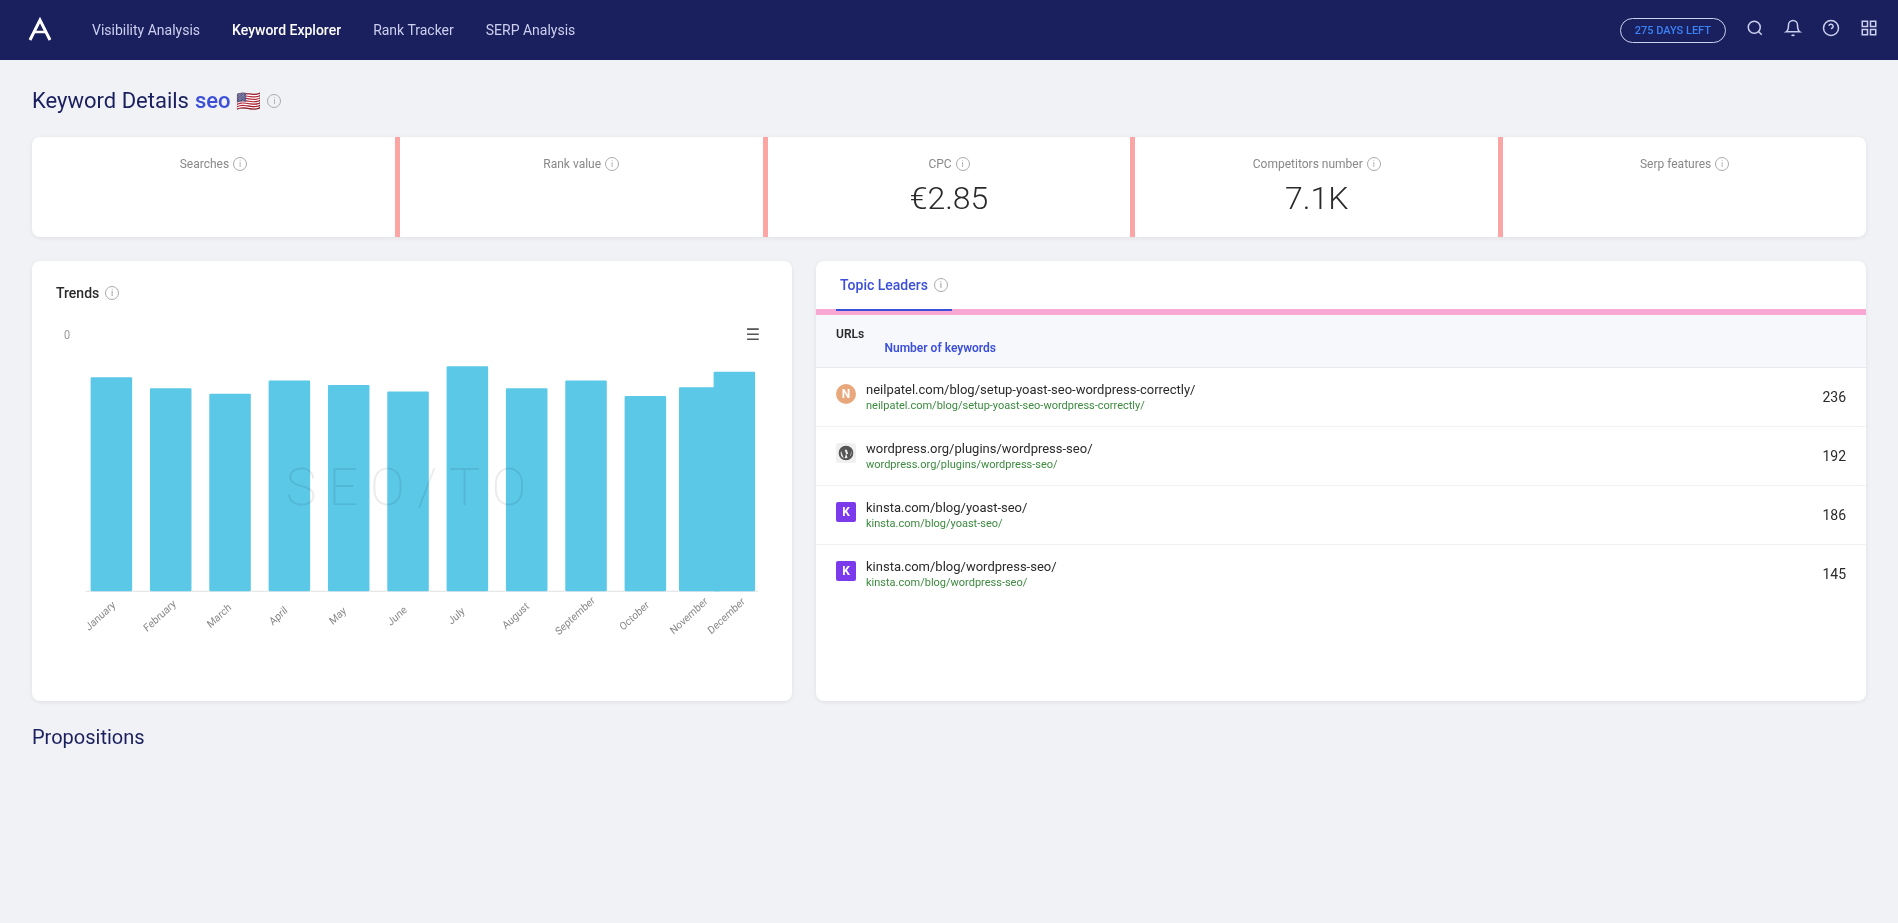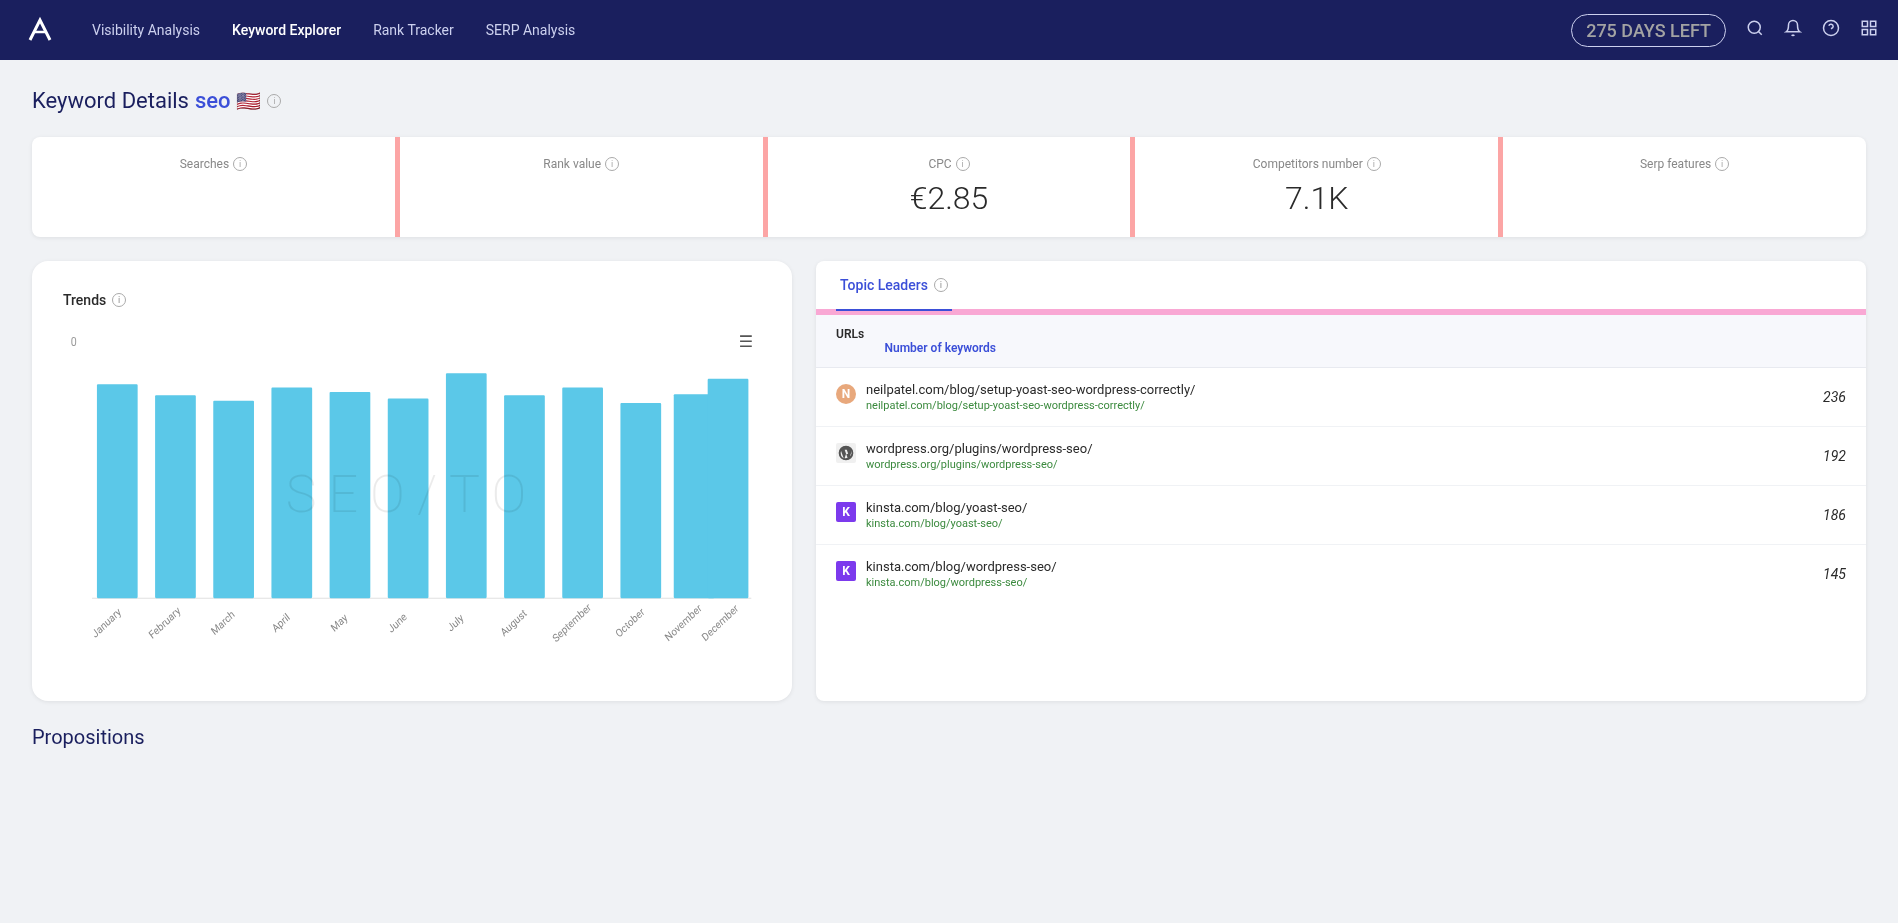"275 DAYS LEFT" .days-badge { color: #a3a3a3 -> #3b82f6; font-size: 18px -> 11px }
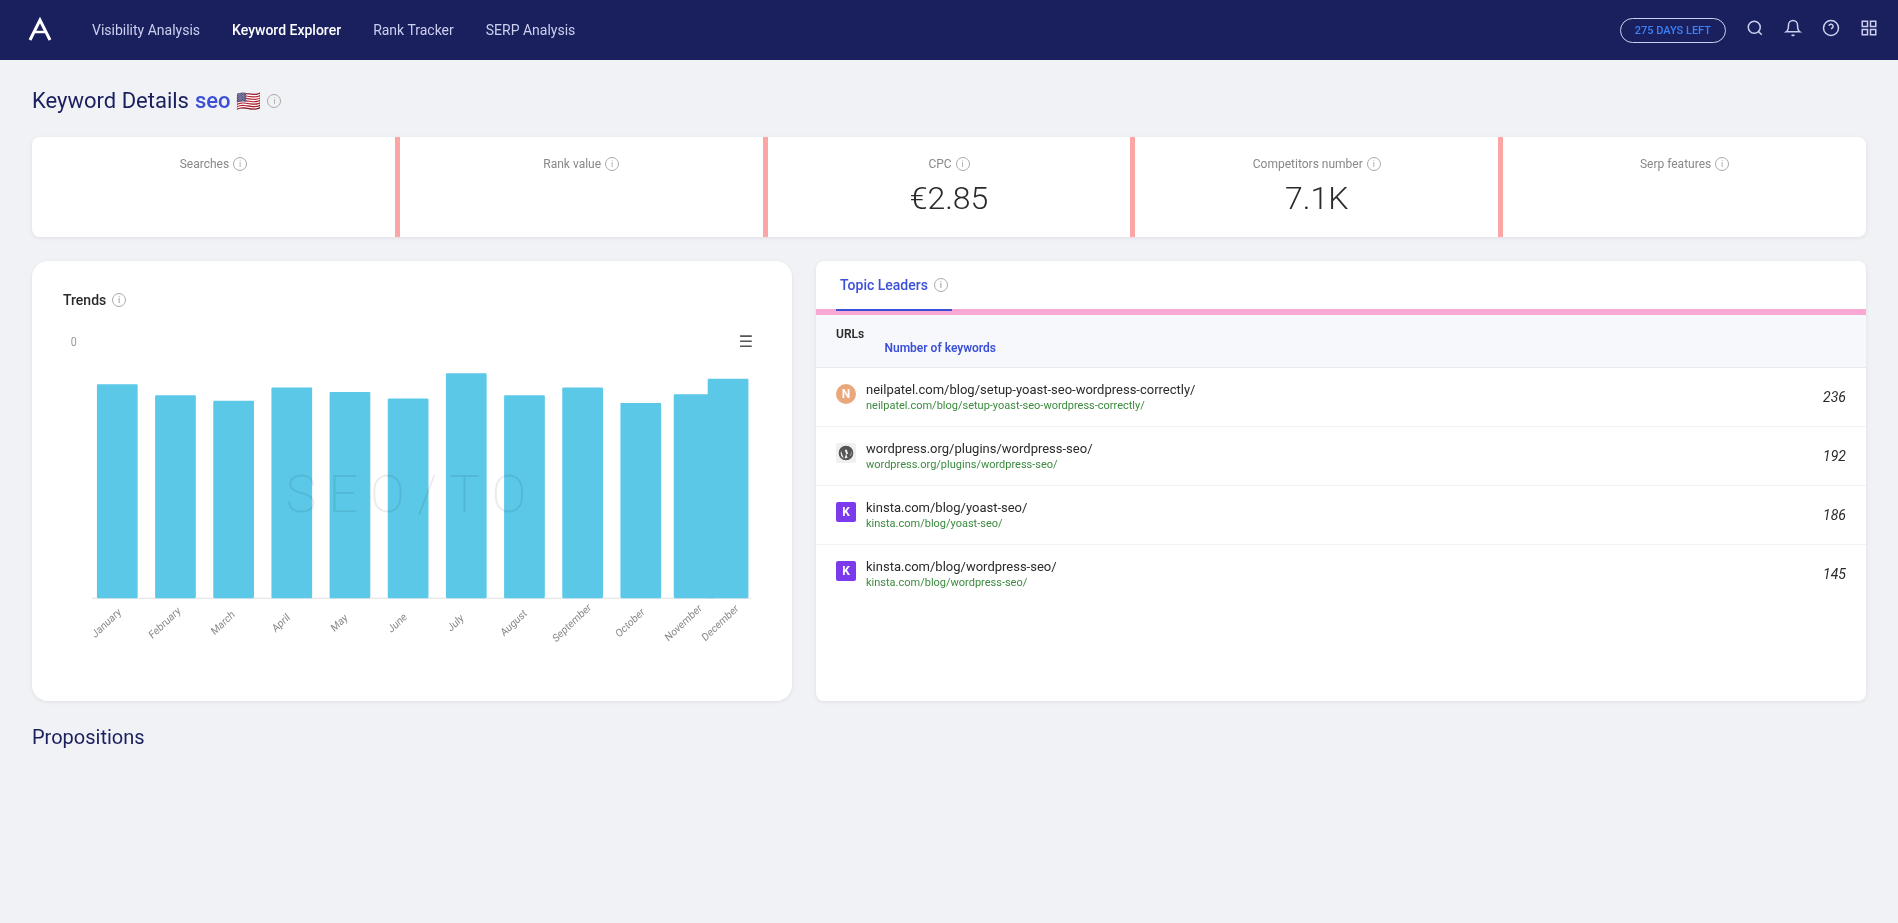"Trends" .trends-panel { border-radius: 16px -> 8px; padding: 31px -> 24px }
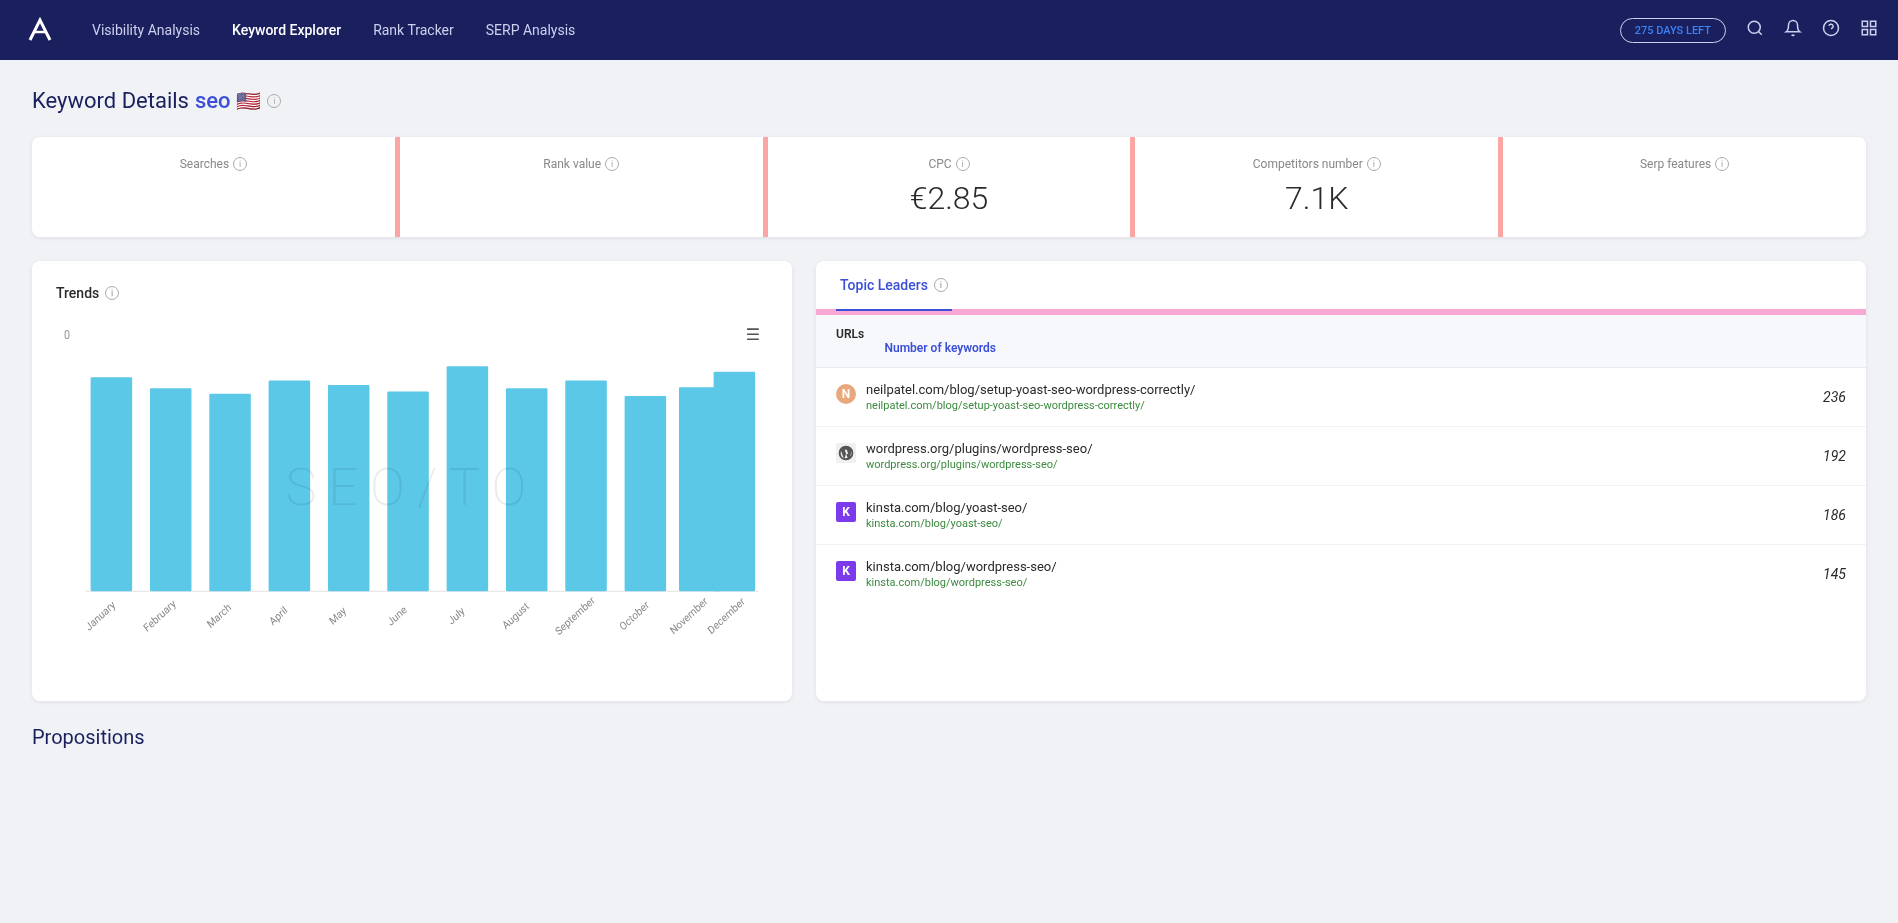"236" .kw-count { font-style: italic -> none }
